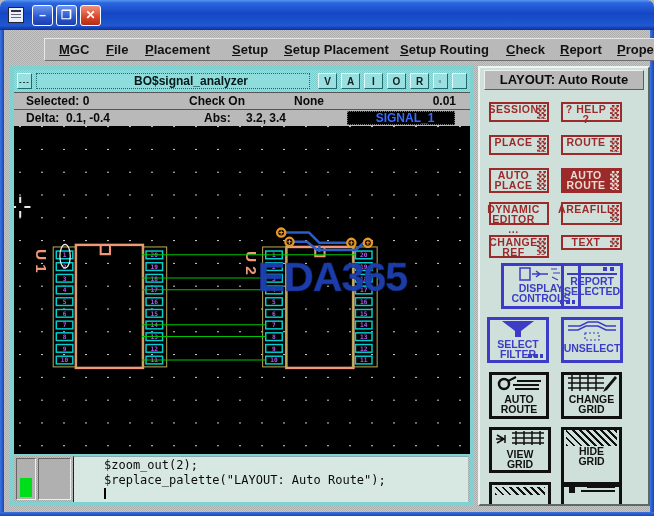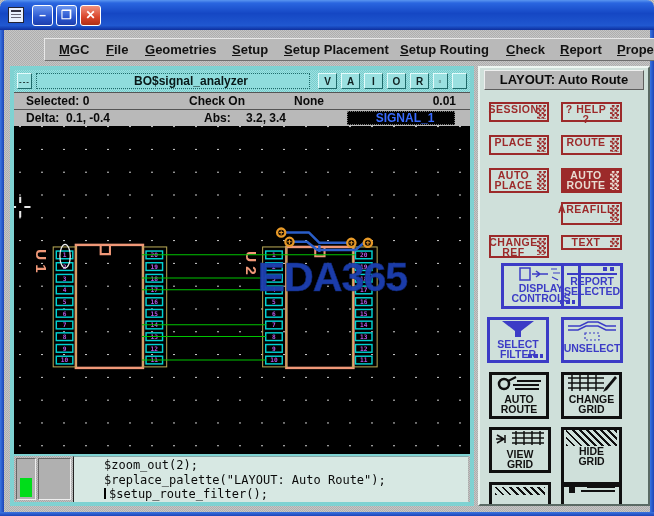"Geometries" span.menu-item { text: Geometries -> Placement }
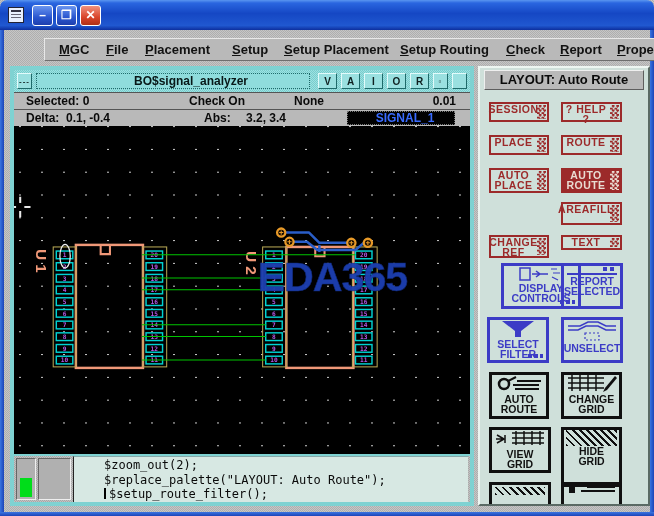"DYNAMIC" div.pbtn { html: none -> <div> <span>DYNAMIC EDITOR ...</span> </div> }
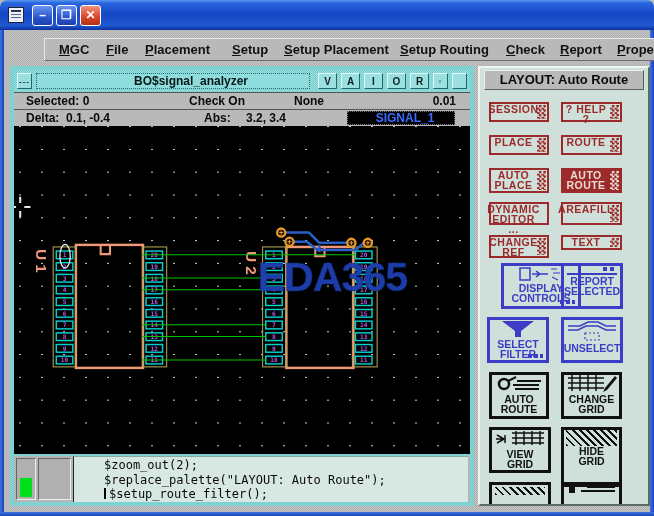"$setup_route_filter();" span { html: <span>$setup_route_filter();</span> -> none }
